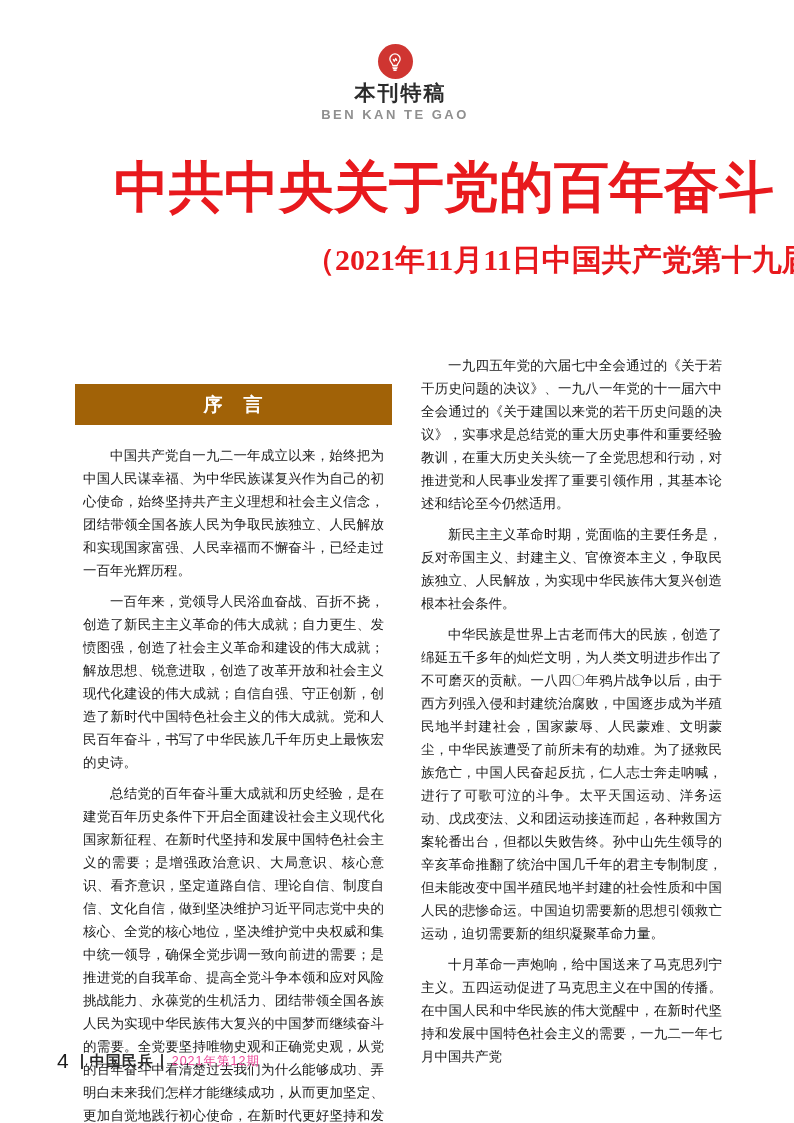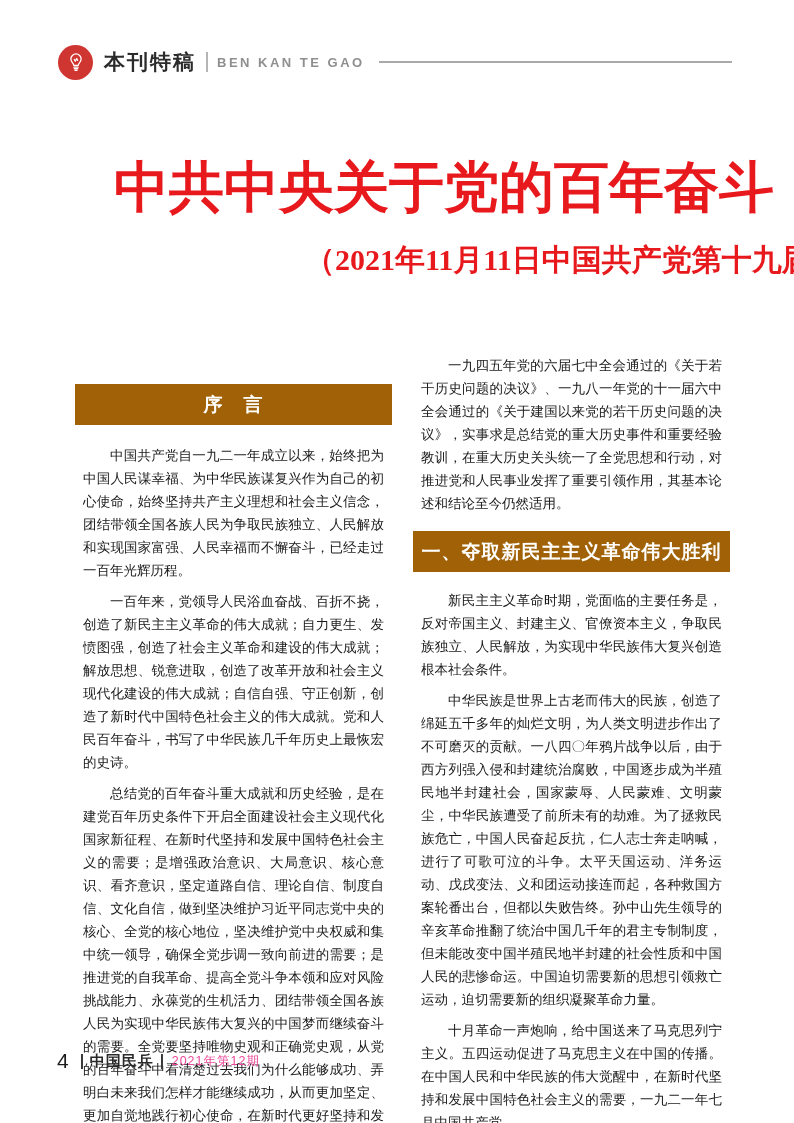"本刊特稿" .header { flex-direction: none -> column }
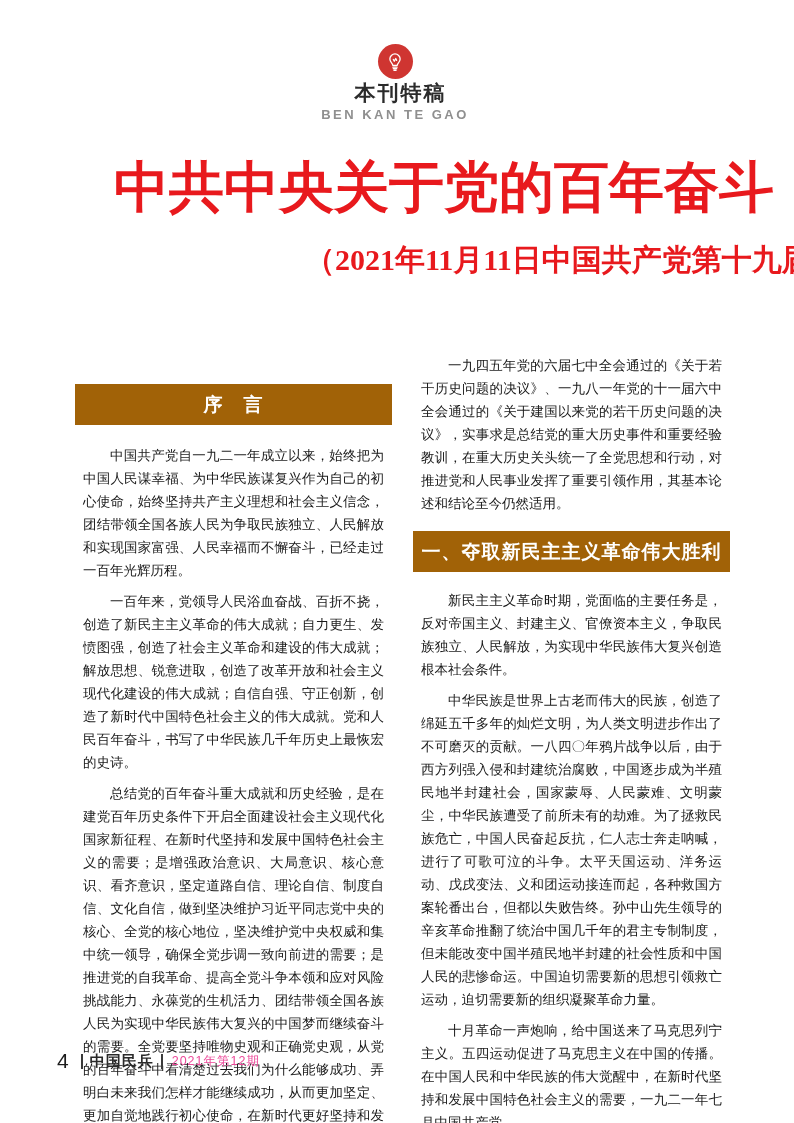"一、夺取新民主主义革命伟大胜利" div.red-banner { html: <div>一、夺取新民主主义革命伟大胜利</div> -> none }
